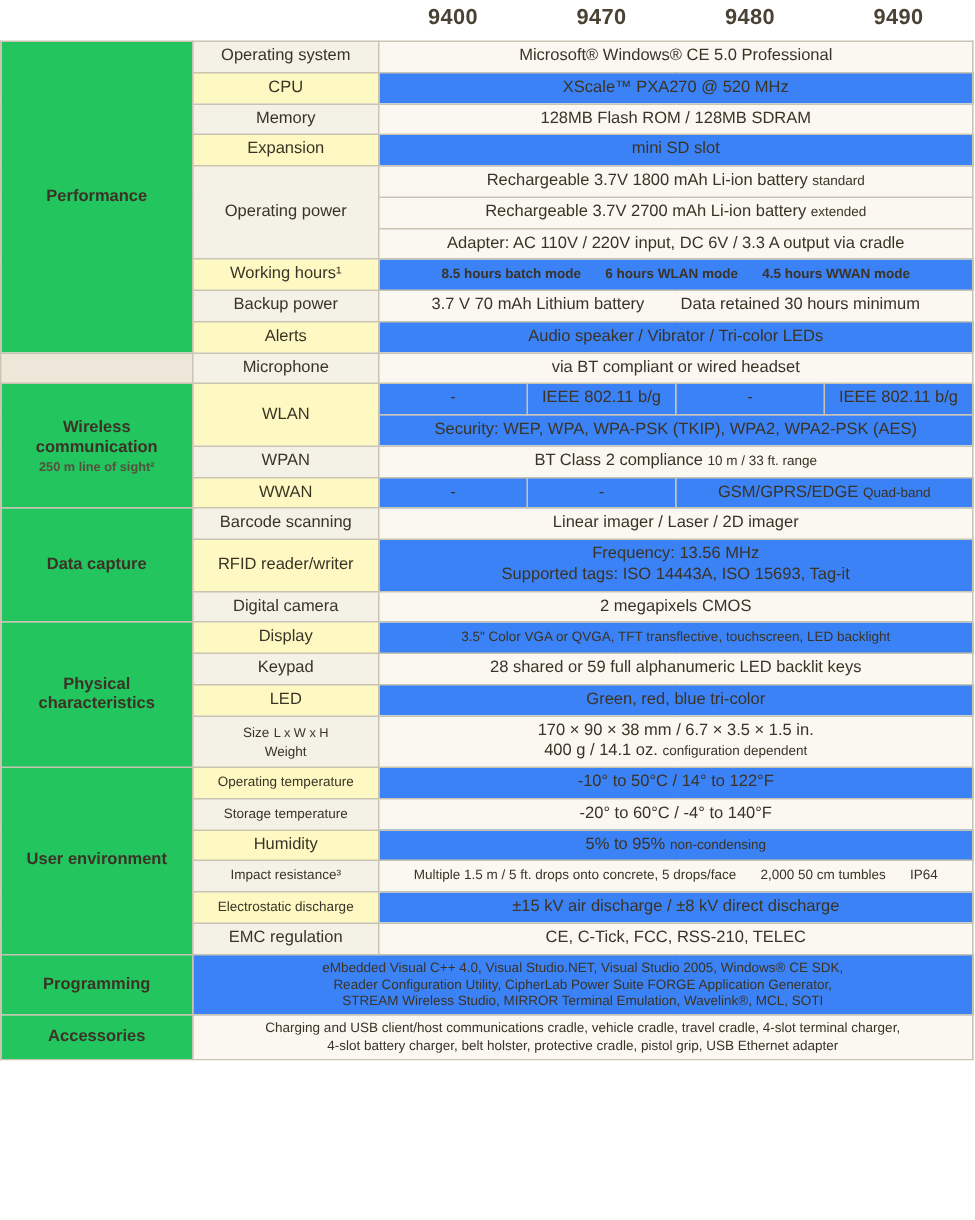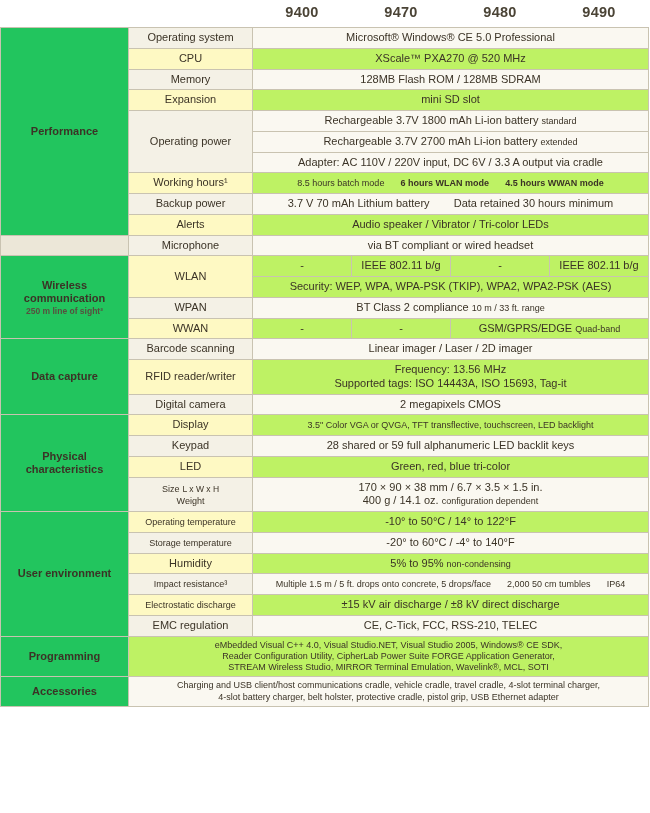"XScale™ PXA270 @ 520 MHz" td.val.alt { background: #bef264 -> #3b82f6 }
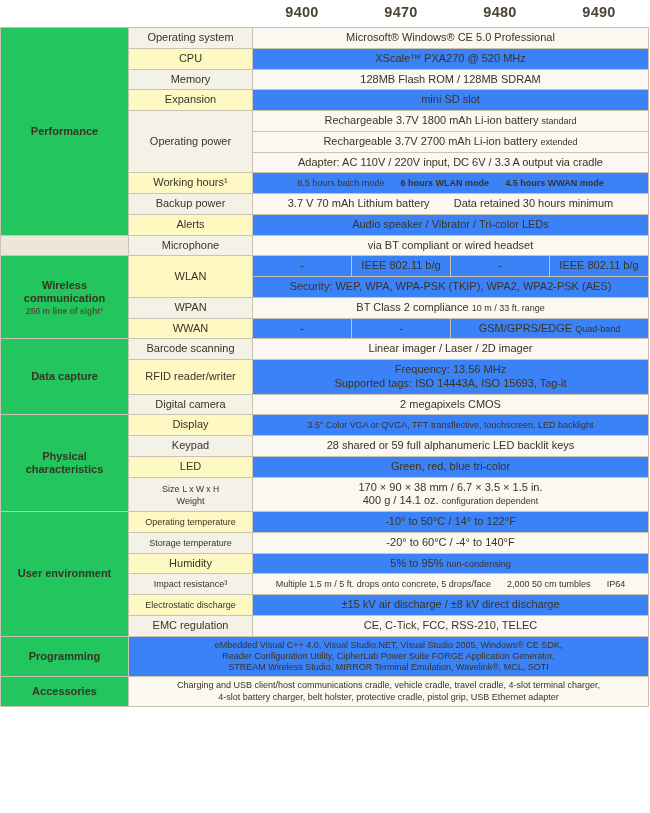"8.5 hours batch mode" span.small { font-weight: normal -> bold }
